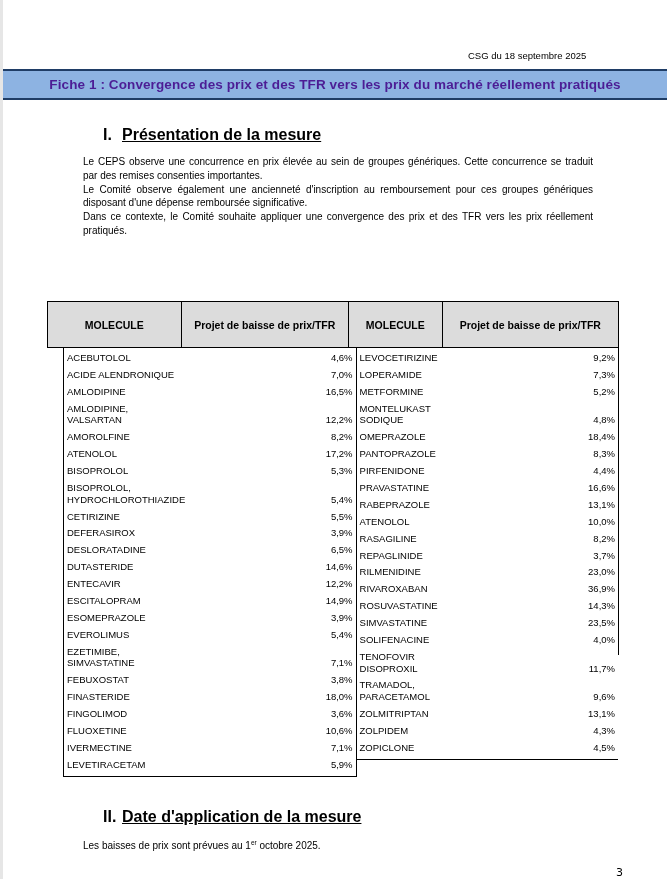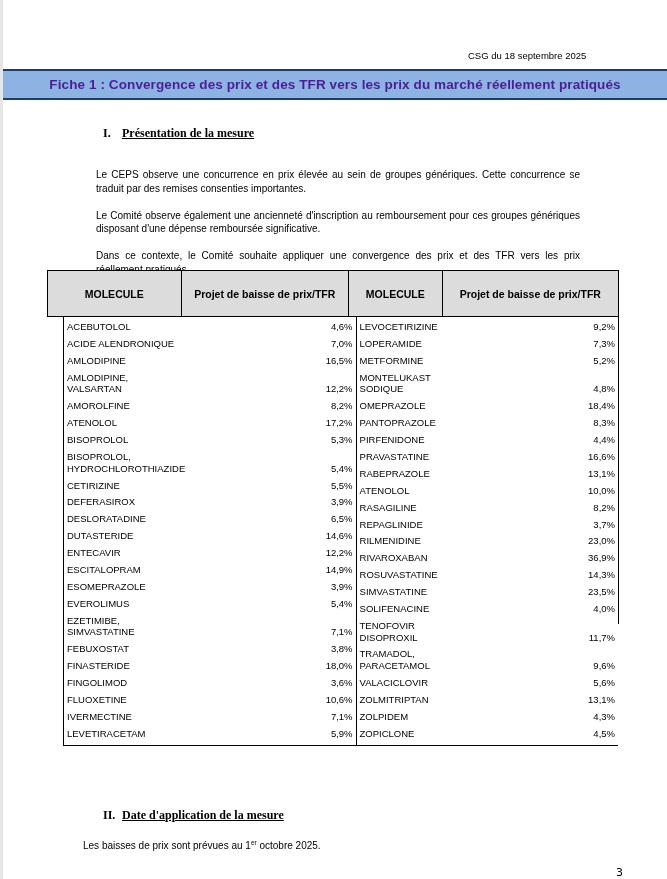"I. Présentation de la mesure" .section-heading { font-family: Liberation Serif, serif -> none; font-size: 12px -> 16px }
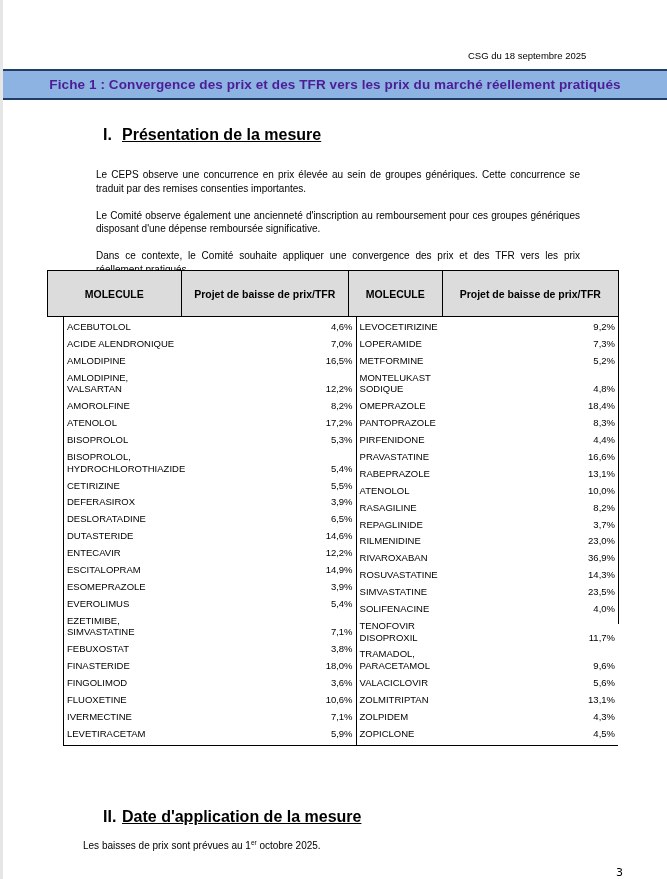"Le CEPS observe une concurrence" .para p { margin: 13px -> 0 }
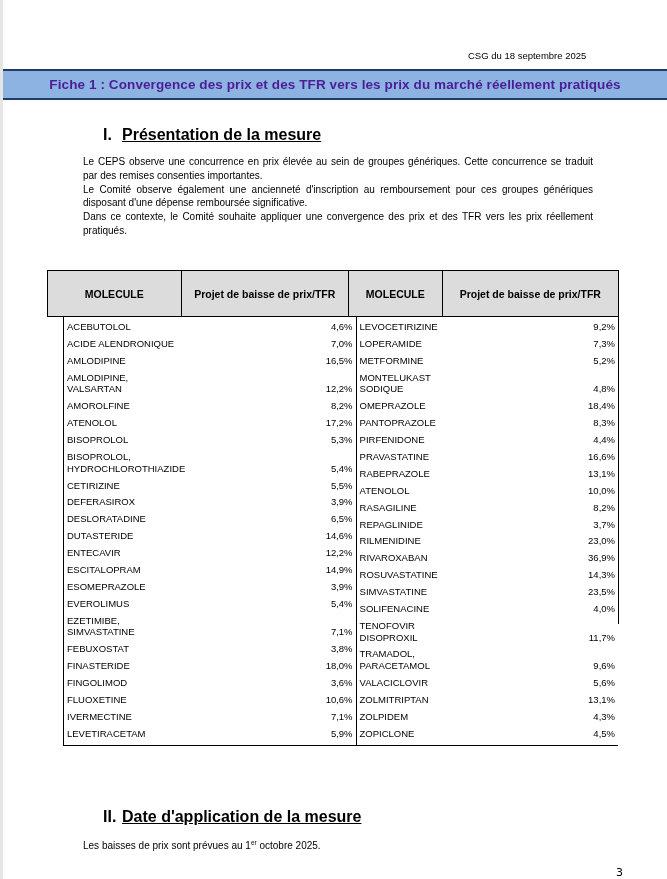"MOLECULE" .tbl-head { margin-top: none -> 31px }
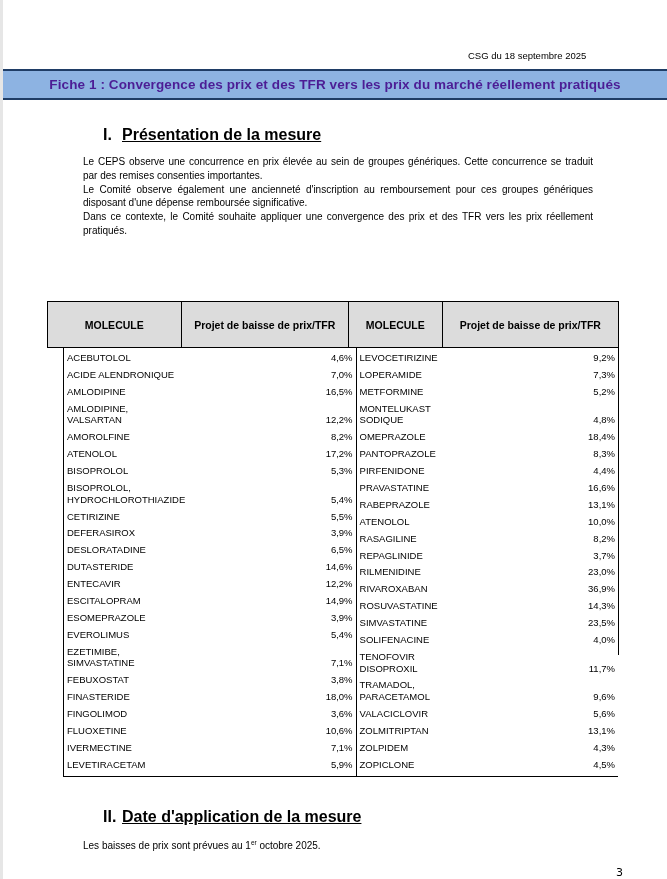"VALACICLOVIR" div.row { html: <div> <span>VALACICLOVIR</span> <span>5,6%</span> </div> -> none }
